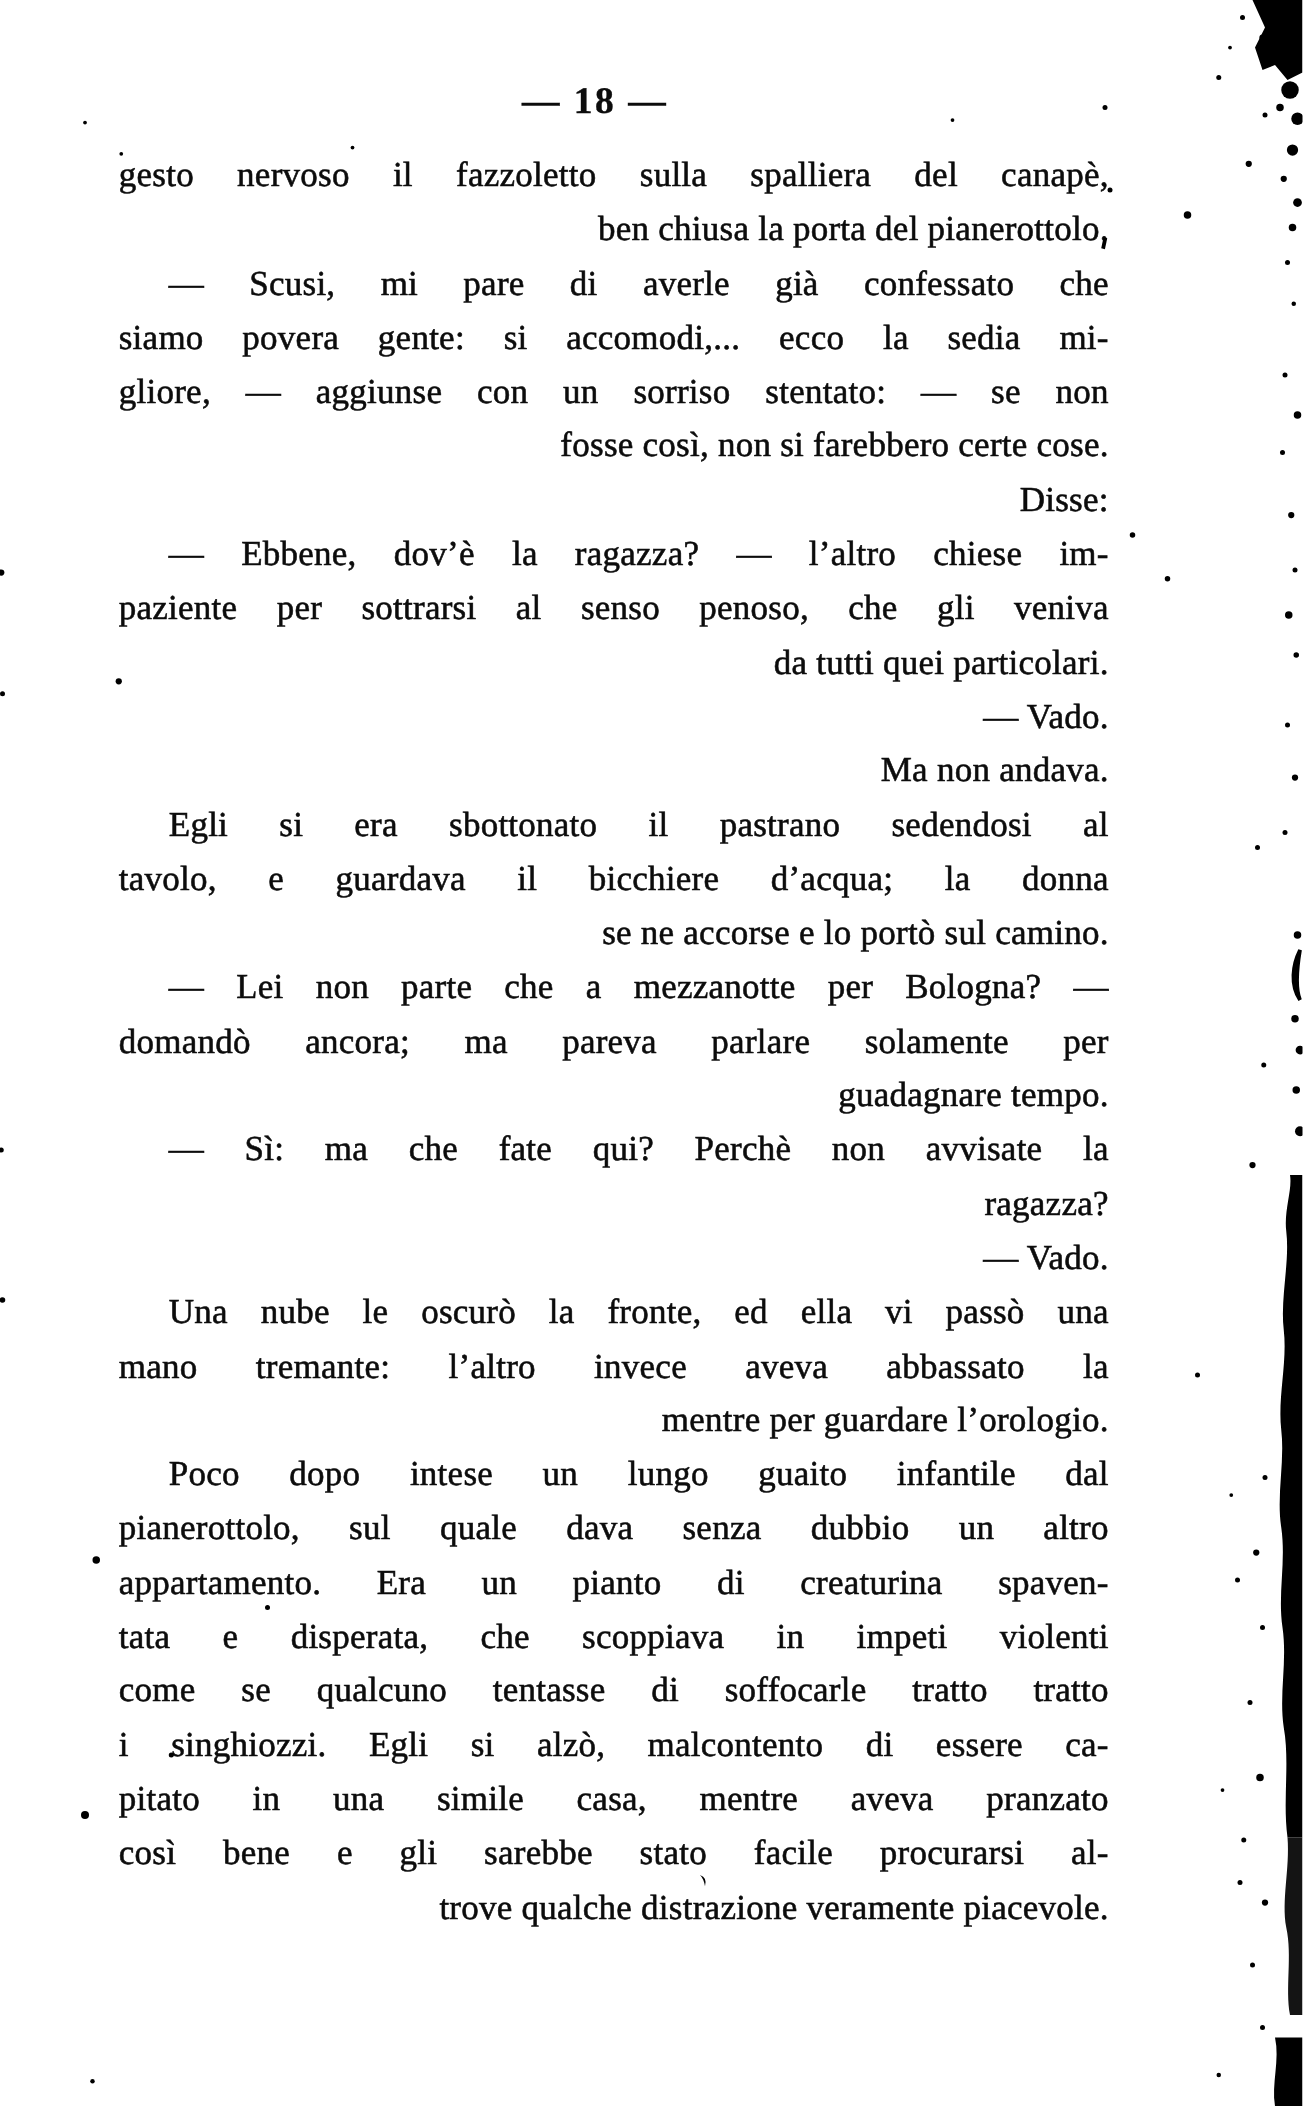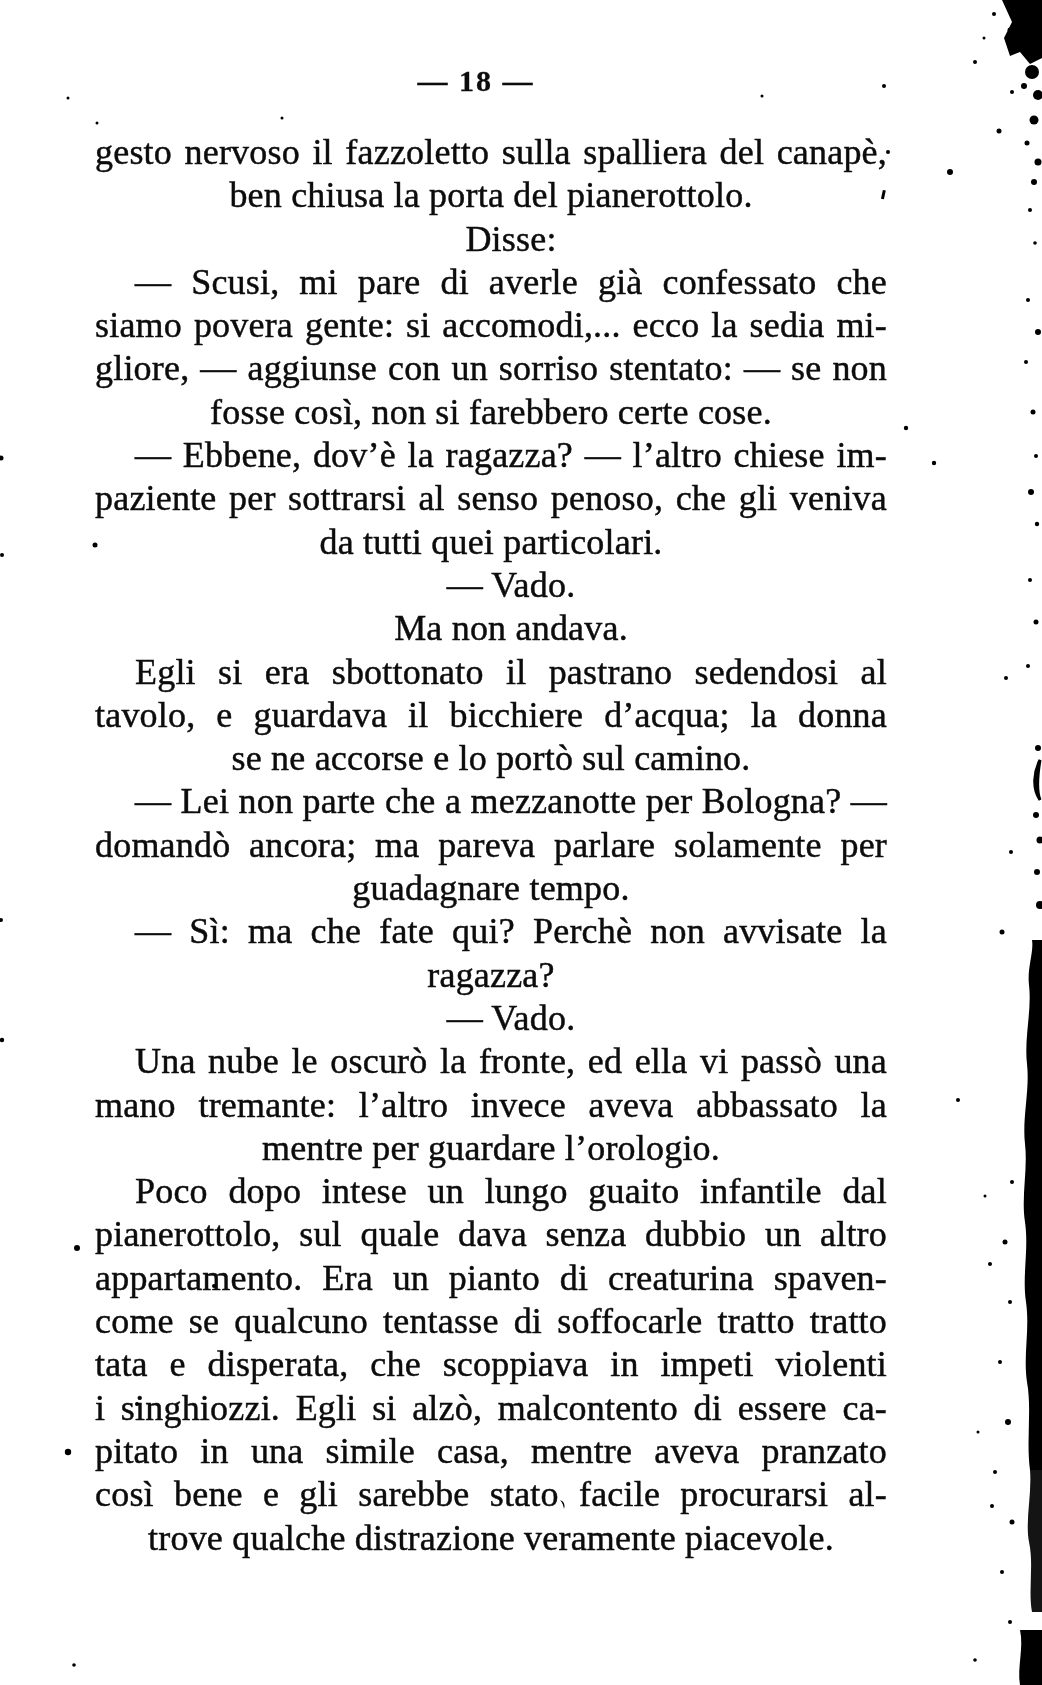"gesto nervoso il fazzoletto sulla" .text-block { font-size: 36px -> 28px; margin-top: 12px -> none }
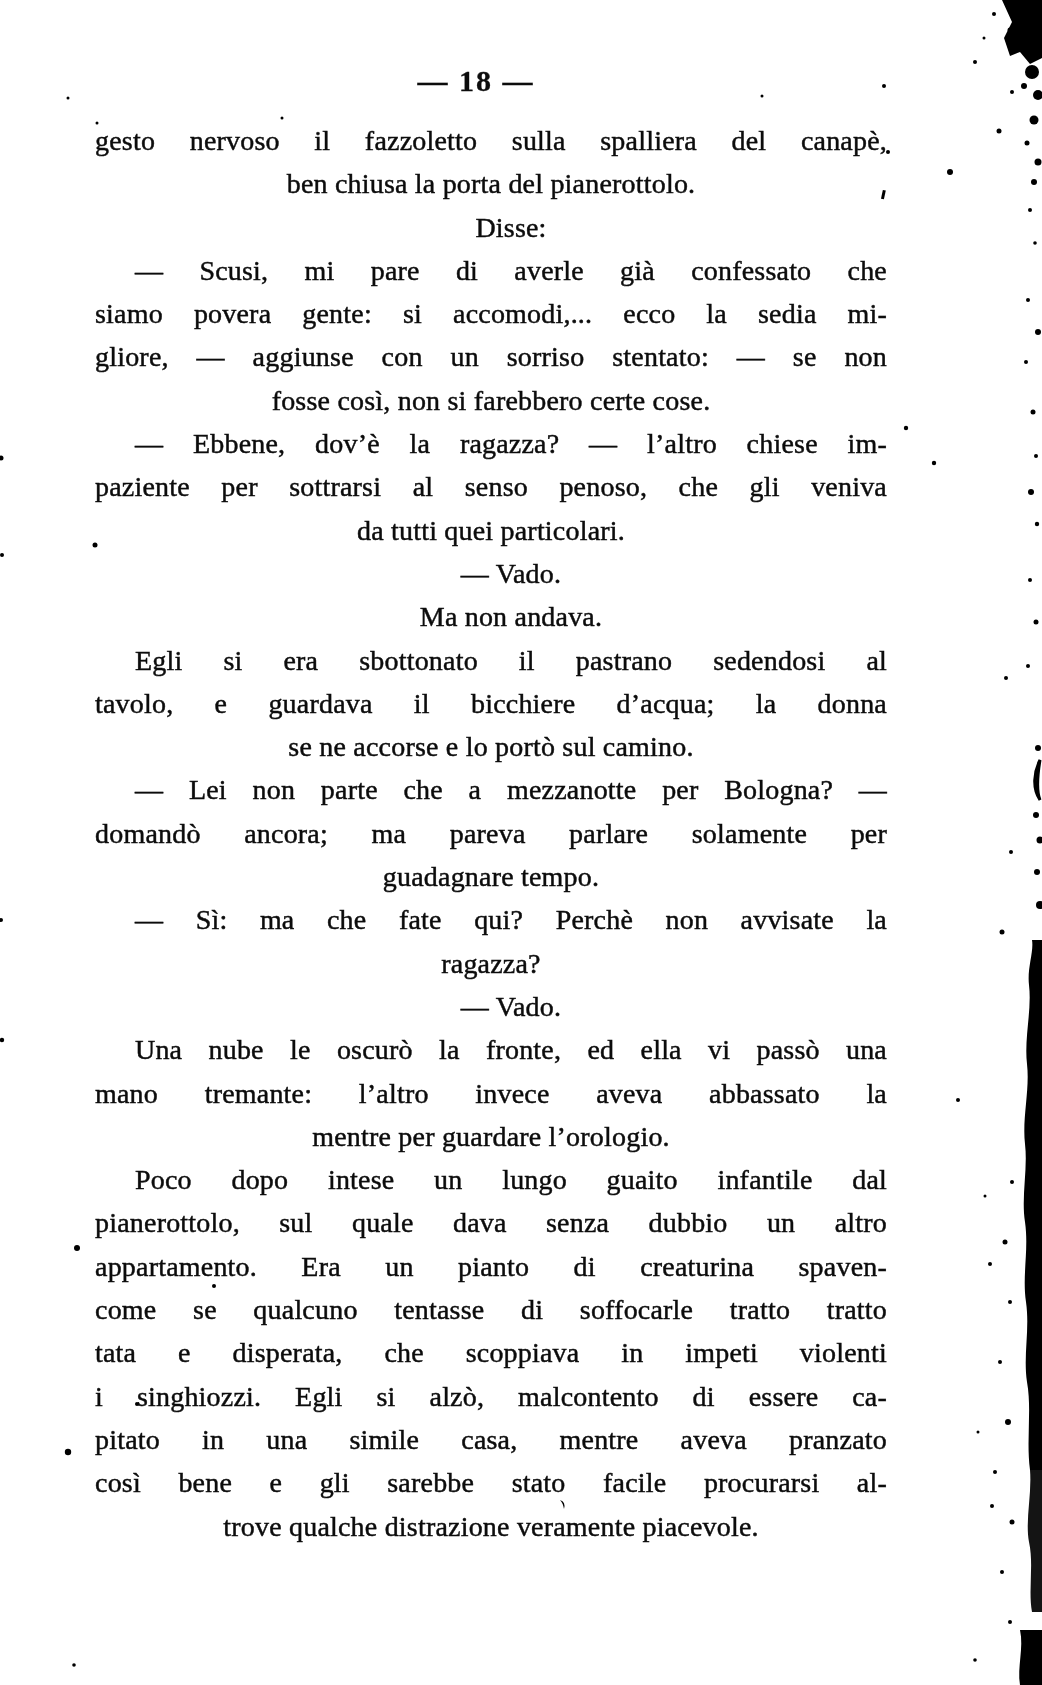"ben chiusa la porta del" .line { text-align: center -> right }
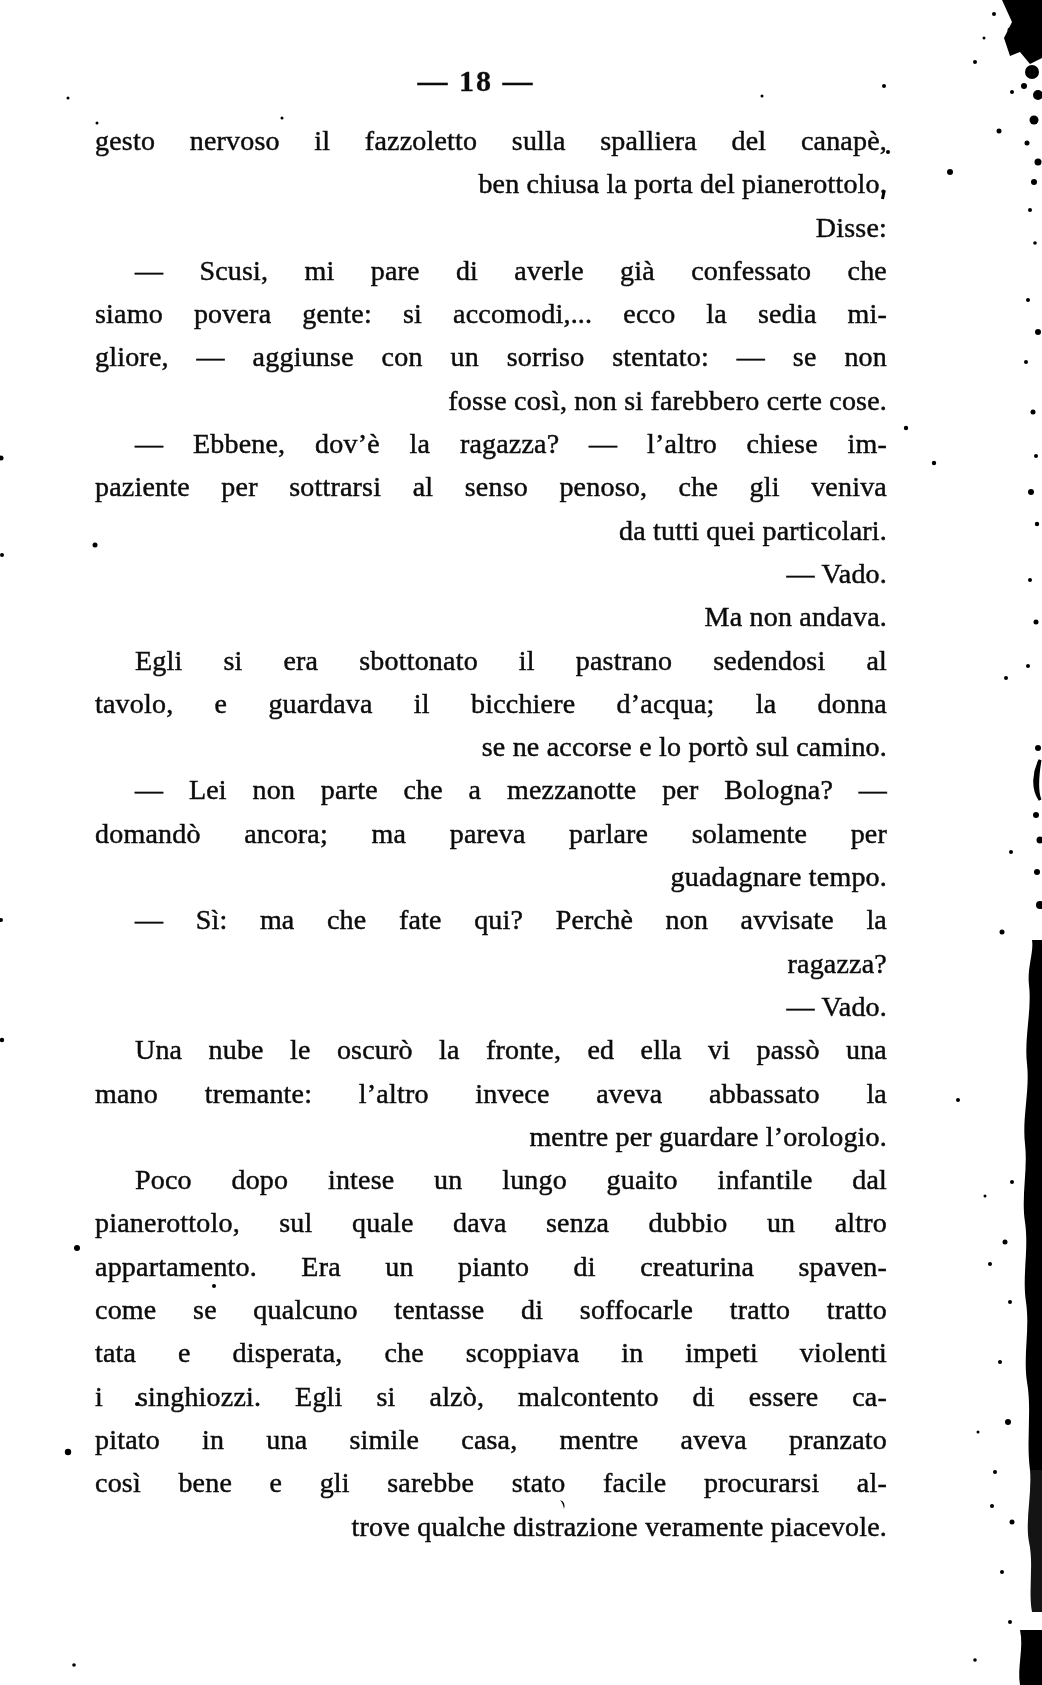"Disse:" div.paragraph { order: before "— Scusi, mi pare di" -> after "— Scusi, mi pare di" }
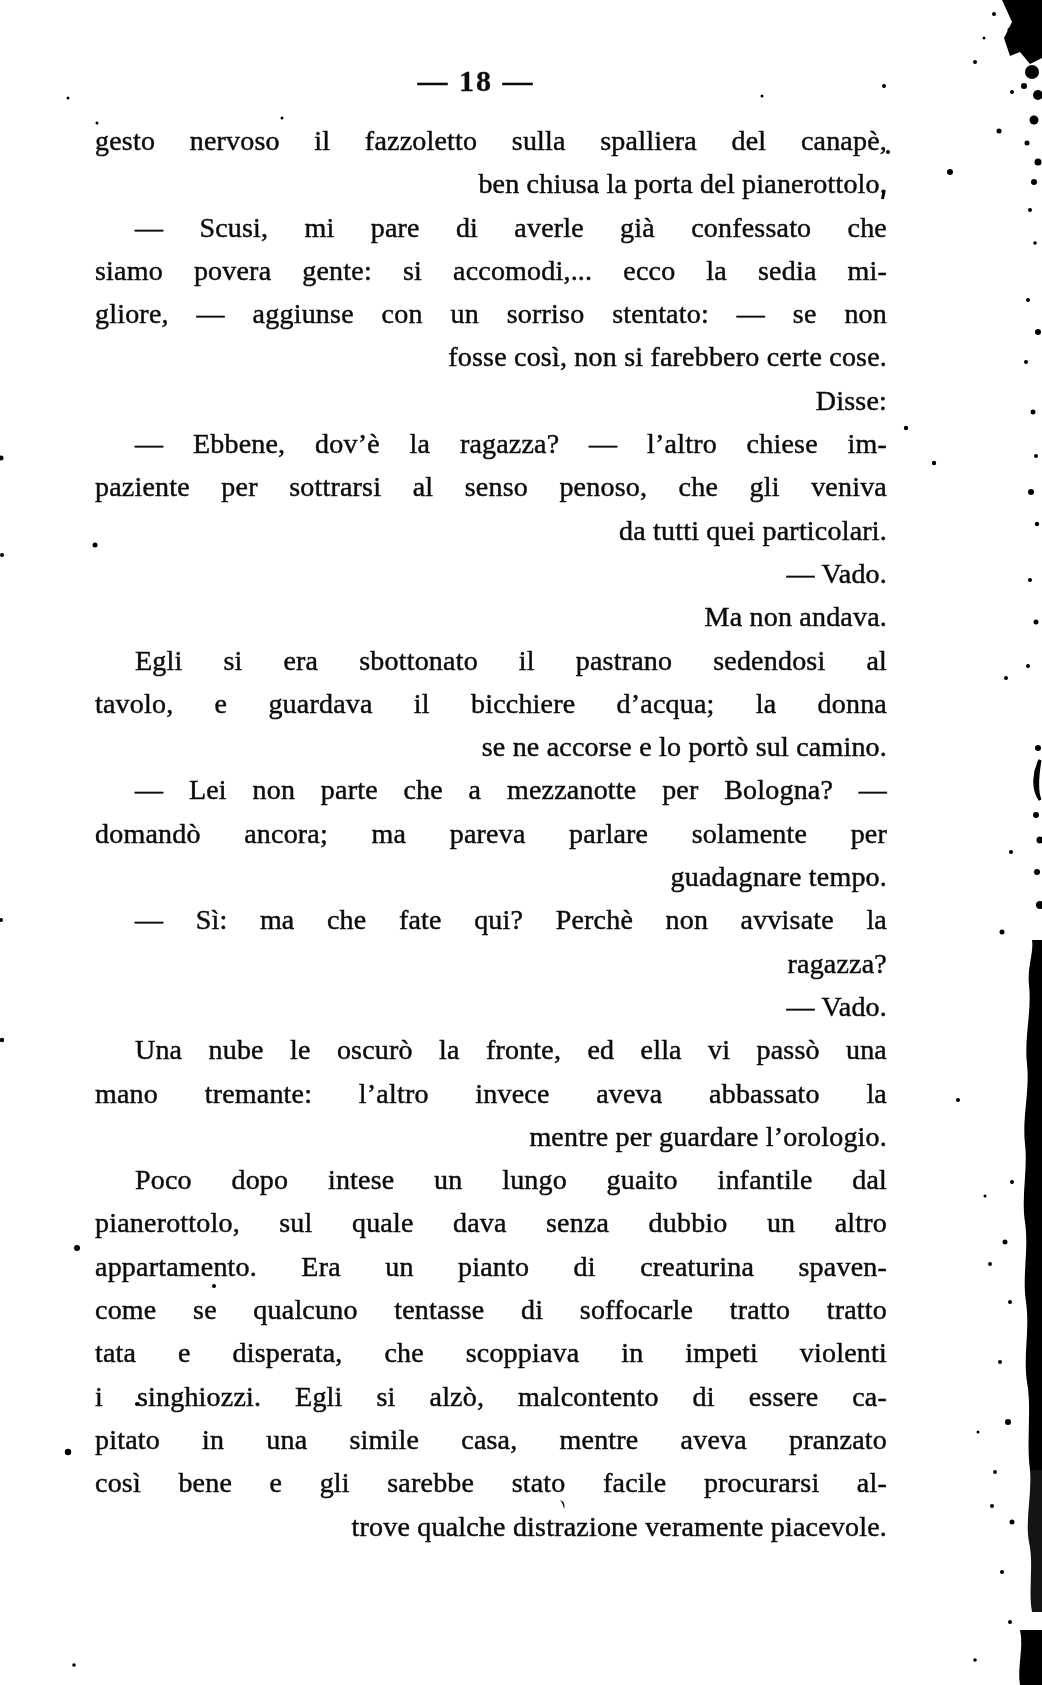"come se qualcuno tentasse di" div.line { order: before "tata e disperata, che scoppiava" -> after "tata e disperata, che scoppiava" }
